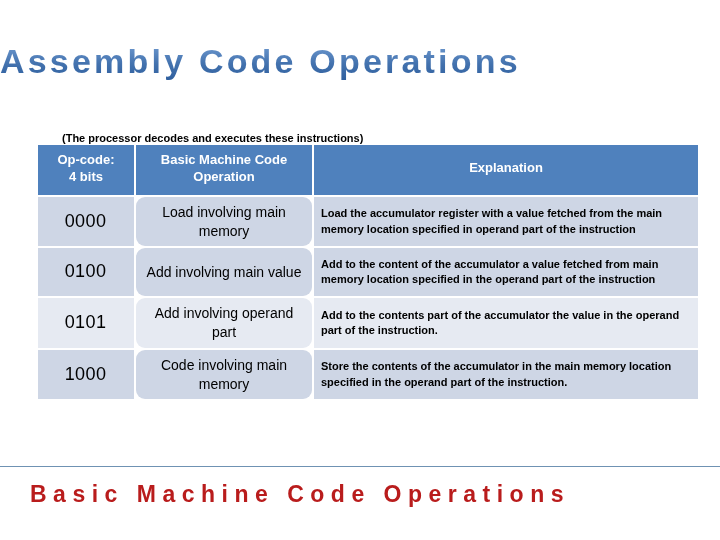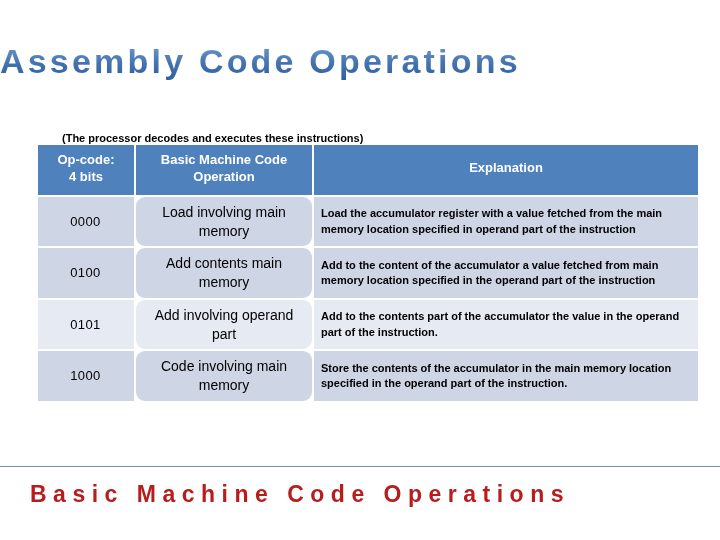"0000" td.col-opcode { font-size: 13px -> 18px }
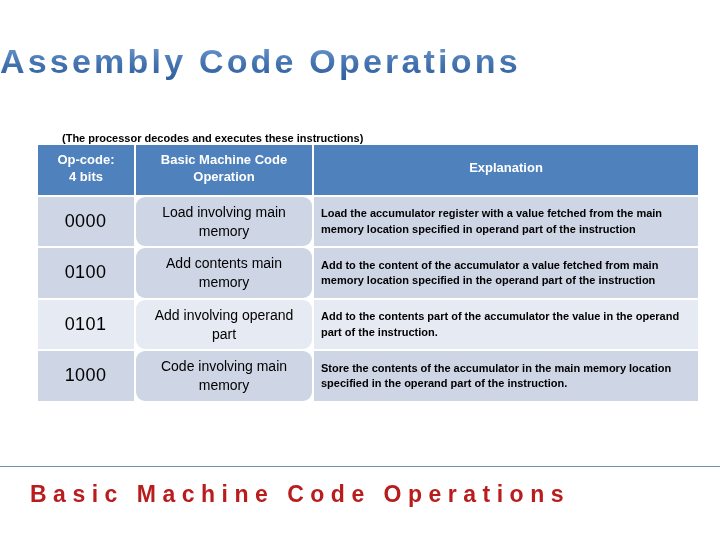"Add contents main memory" td.col-operation { text: contents main memory -> involving main value }
